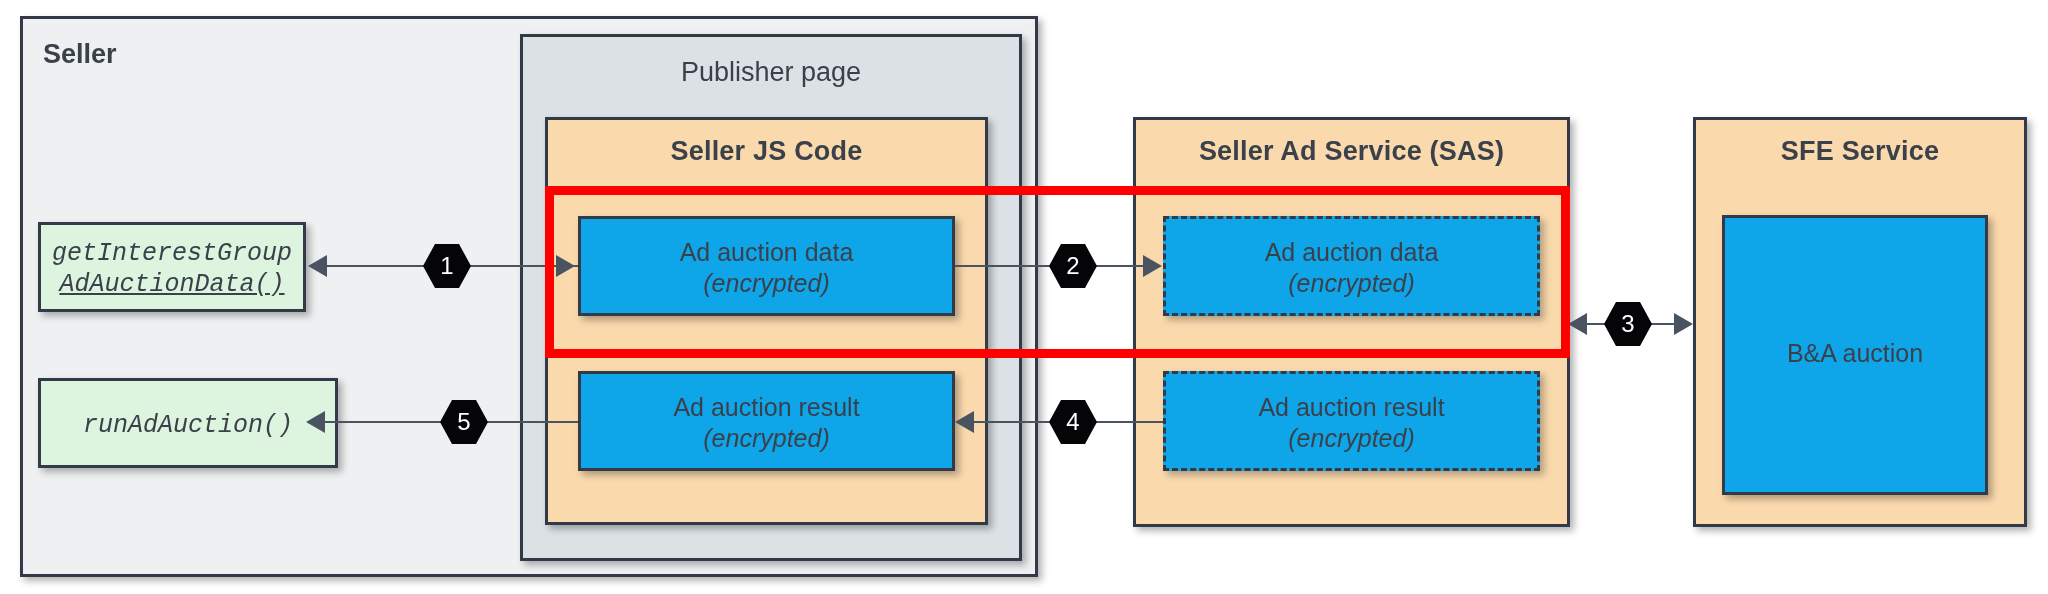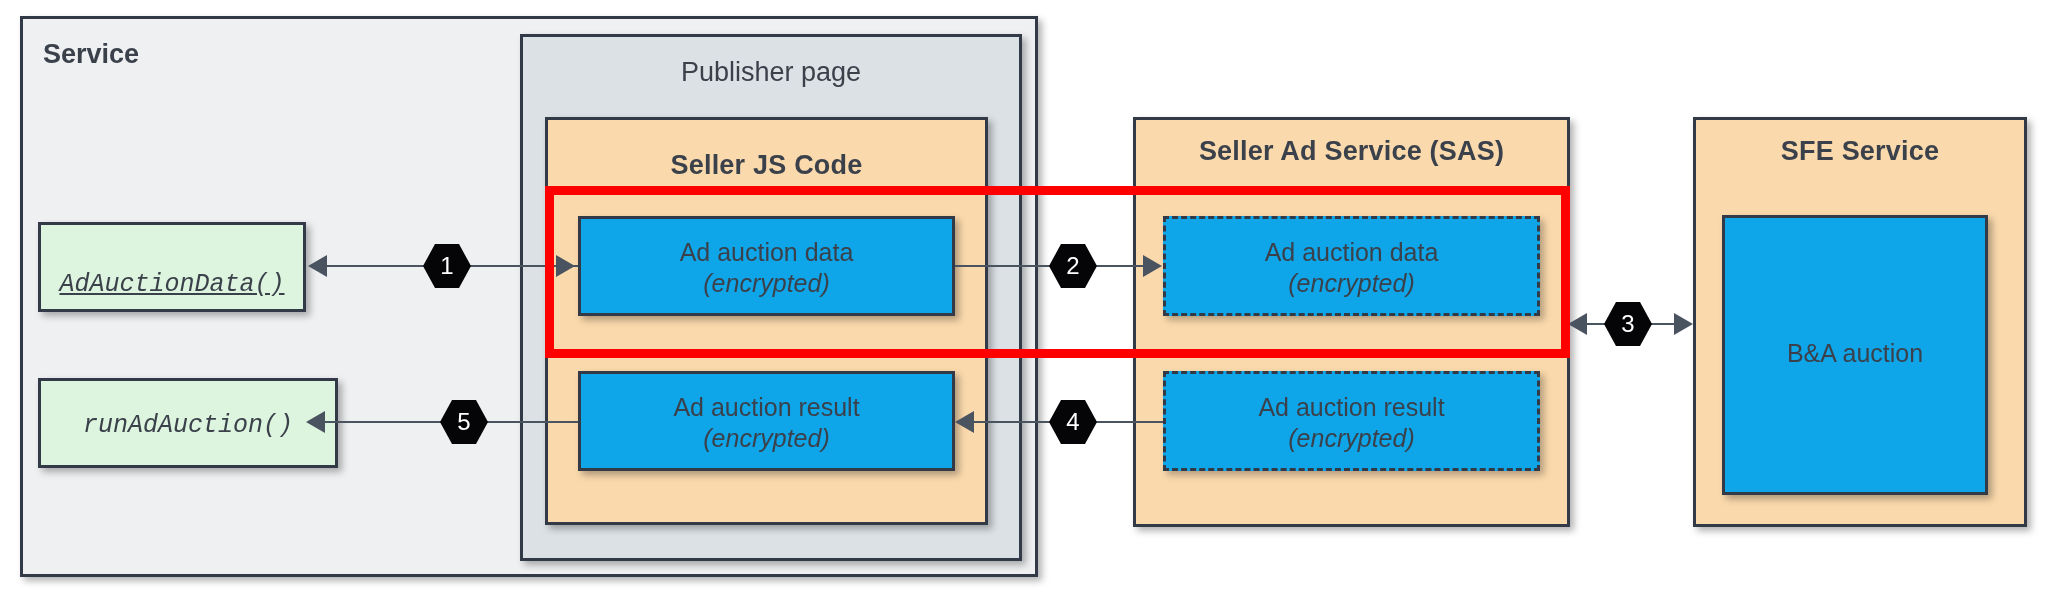"Service" div.corner-title { text: Service -> Seller }
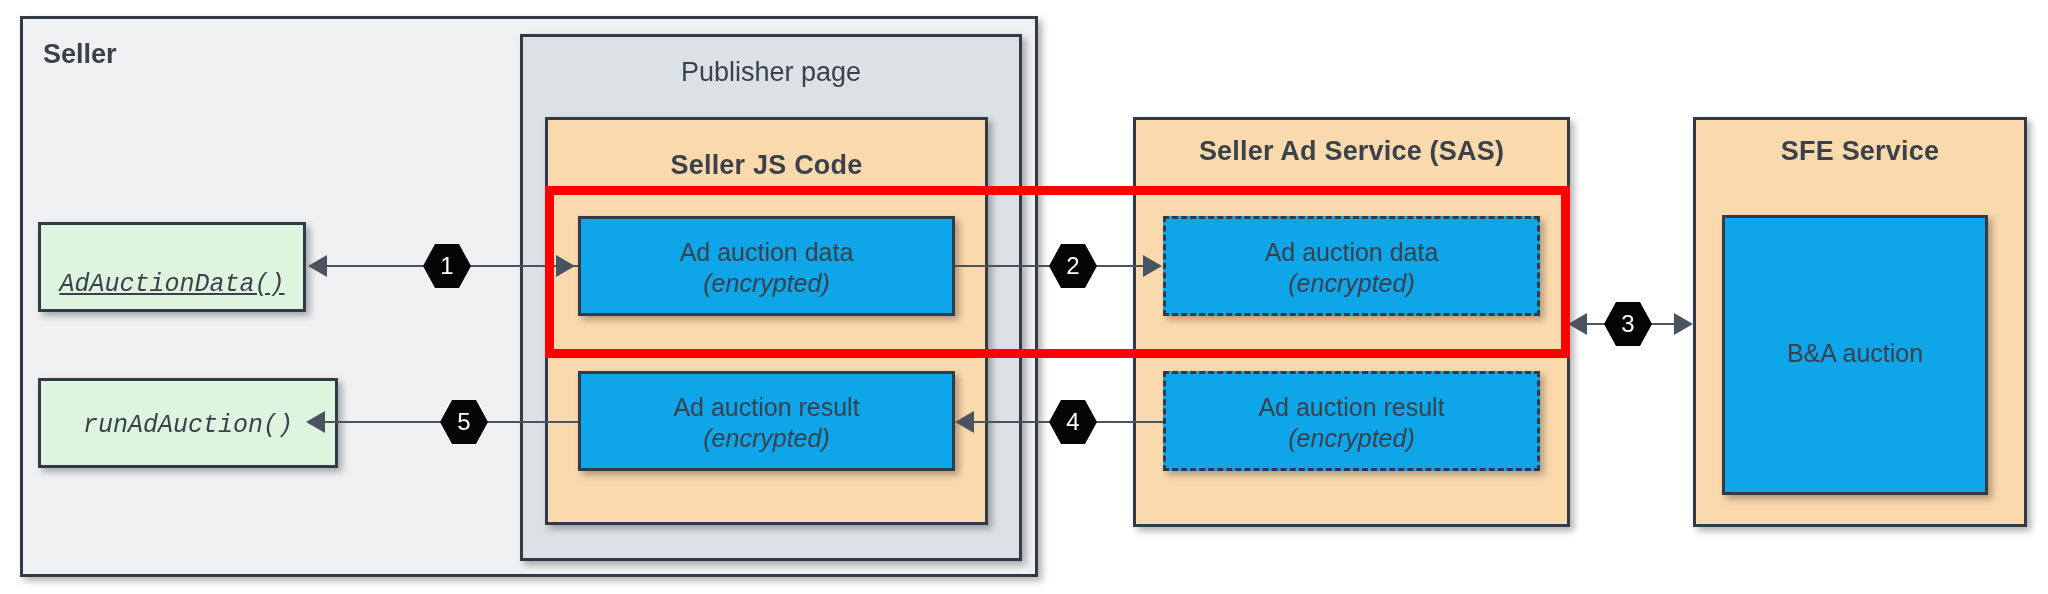"Seller JS Code" div.title-bold { top: 30px -> 16px }
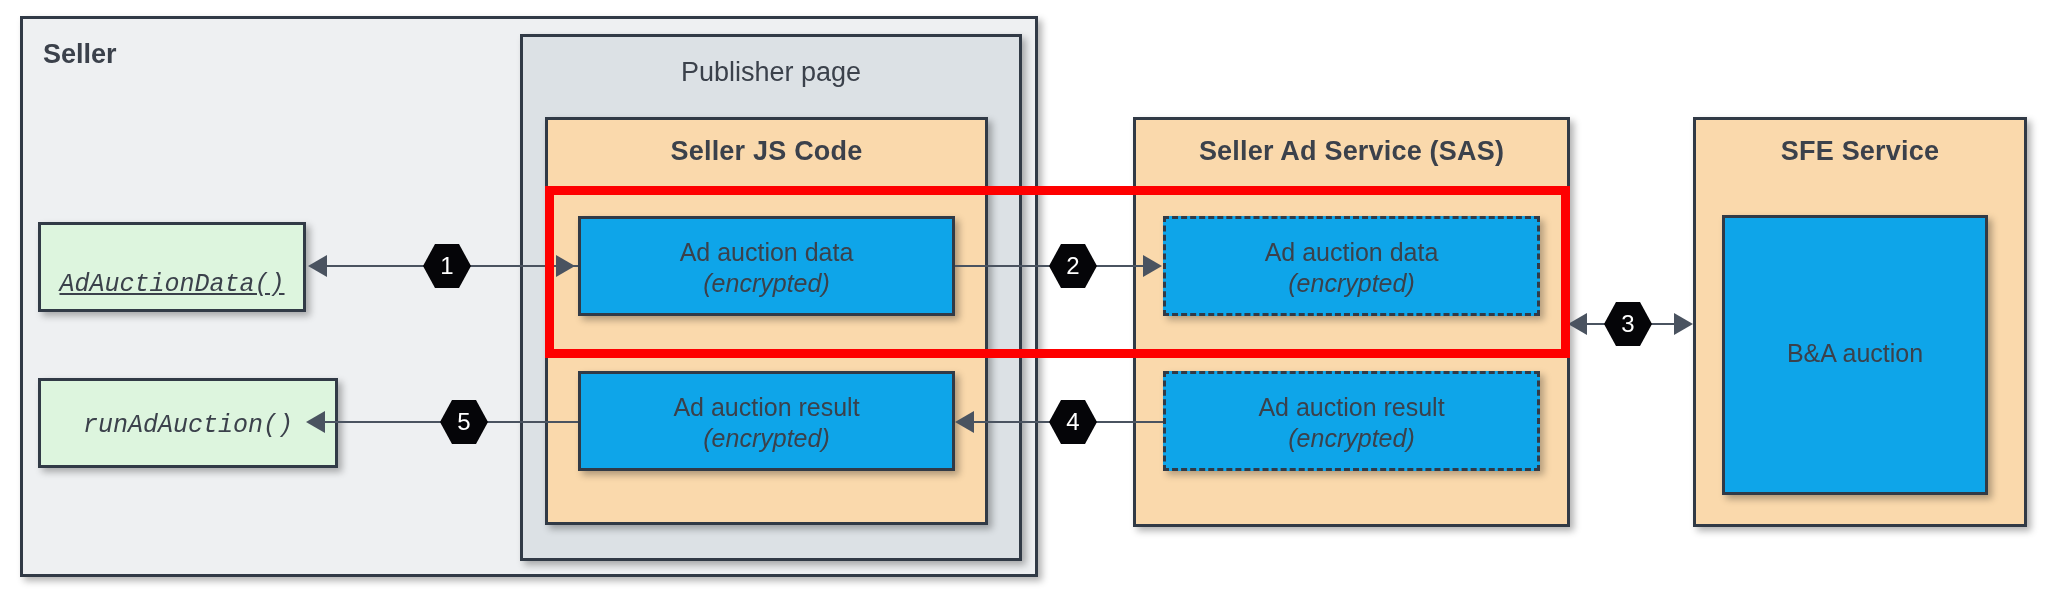"getInterestGroup" div.mono { html: none -> <div>getInterestGroup</div> }
